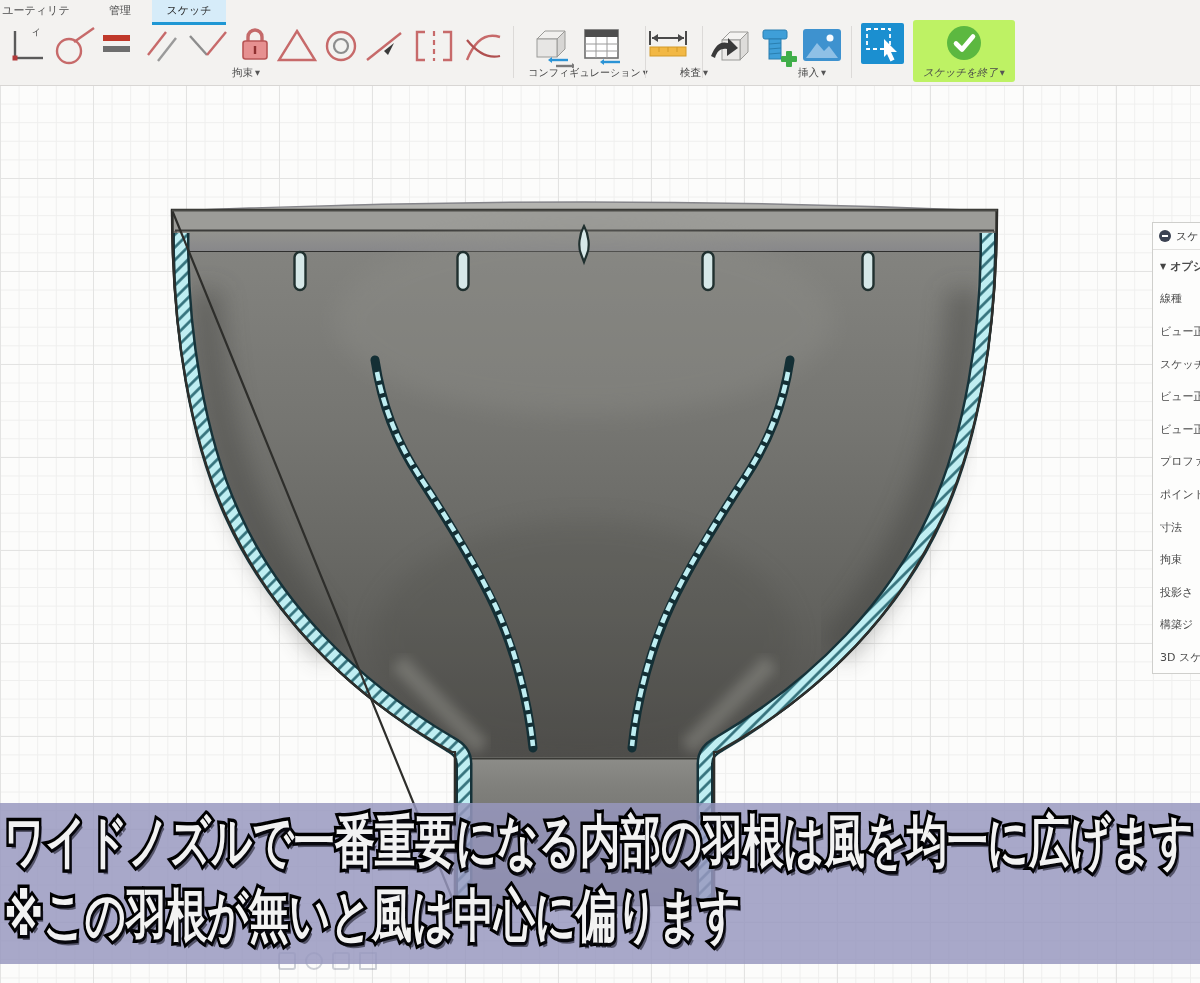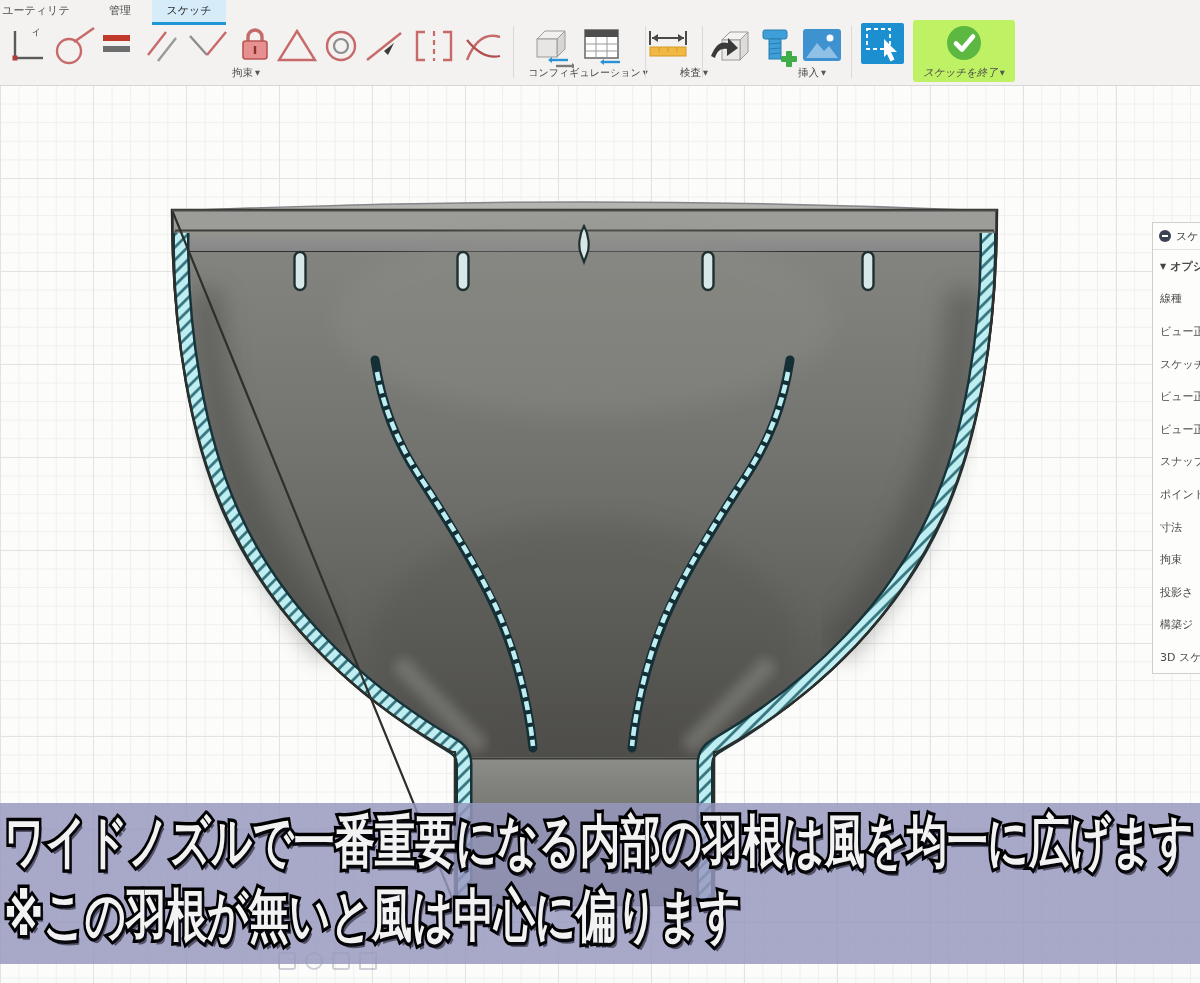"スナップ" div.pal-row { text: スナップ -> プロファ }
